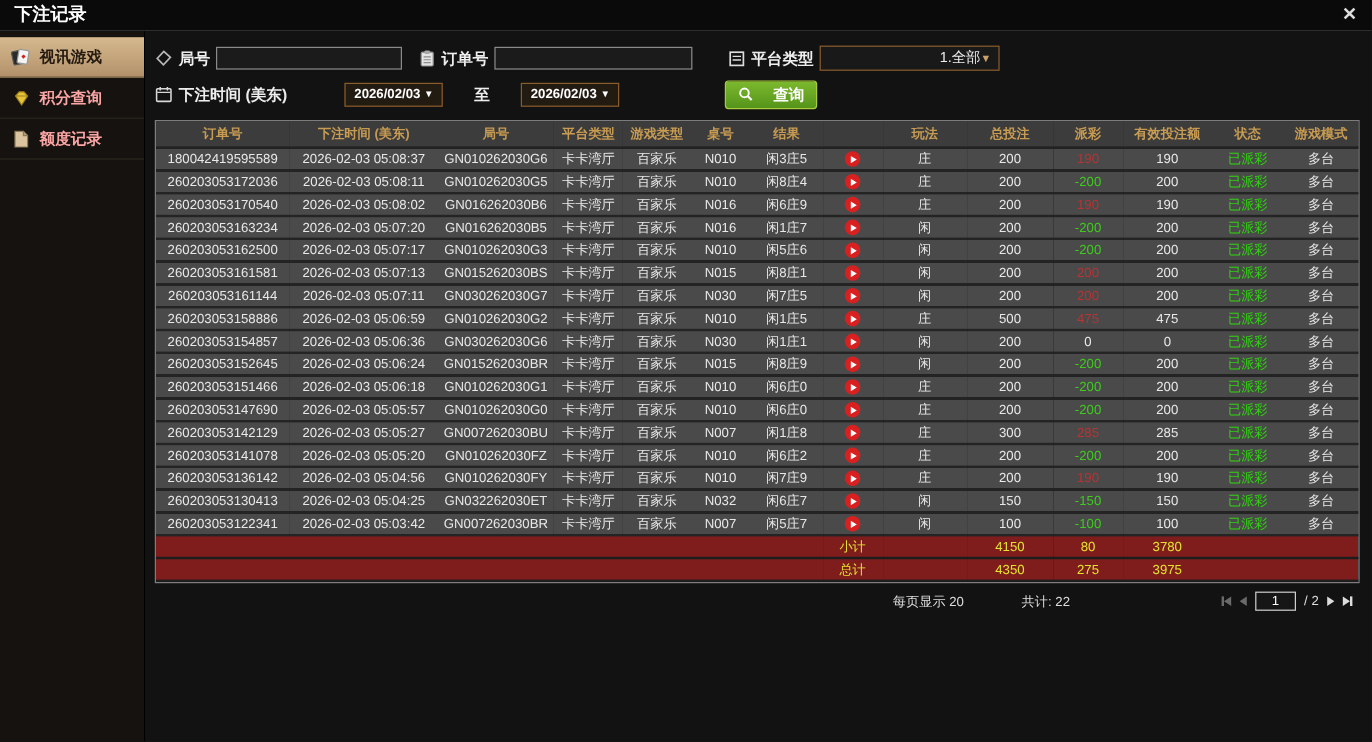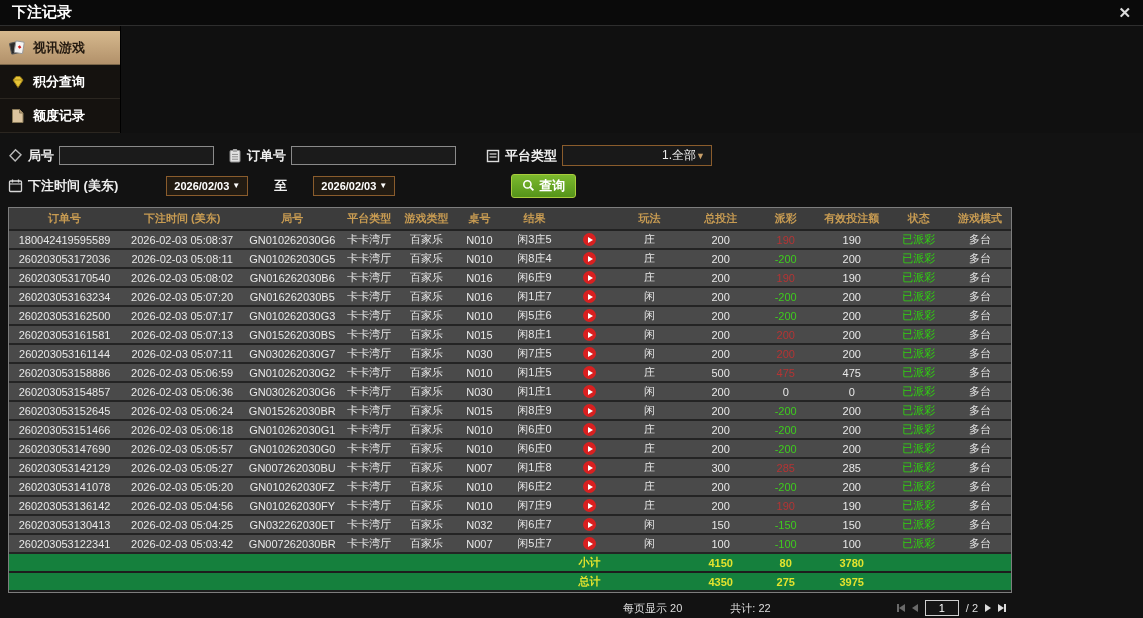"视讯游戏" .layout { flex-direction: column -> none }
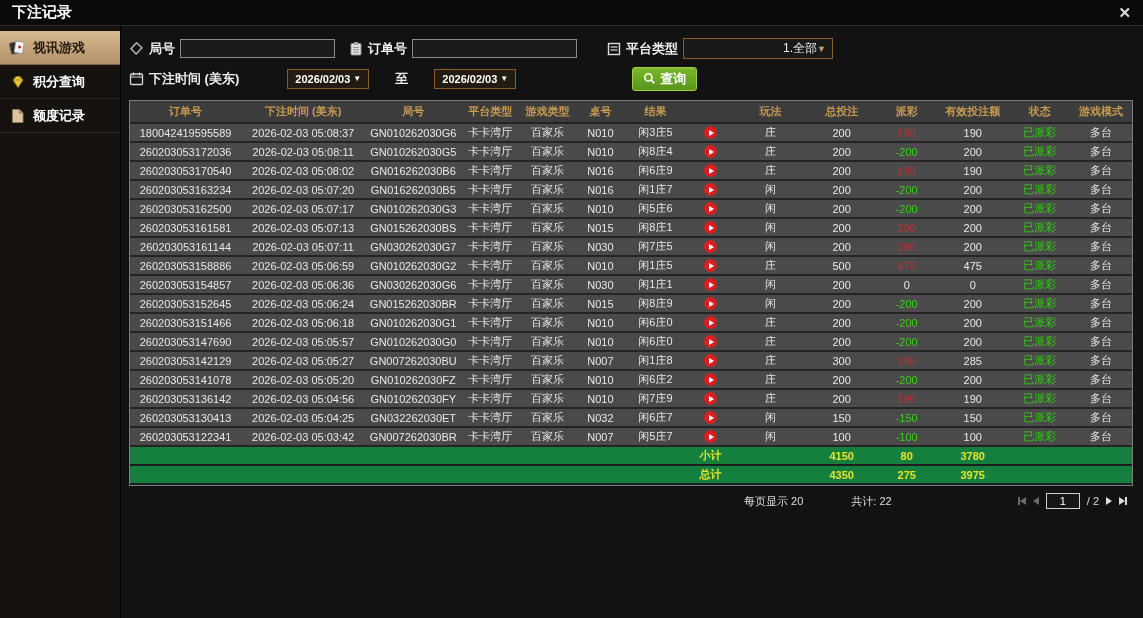"积分查询" .side-item { color: #ffffff -> #fca5a5 }
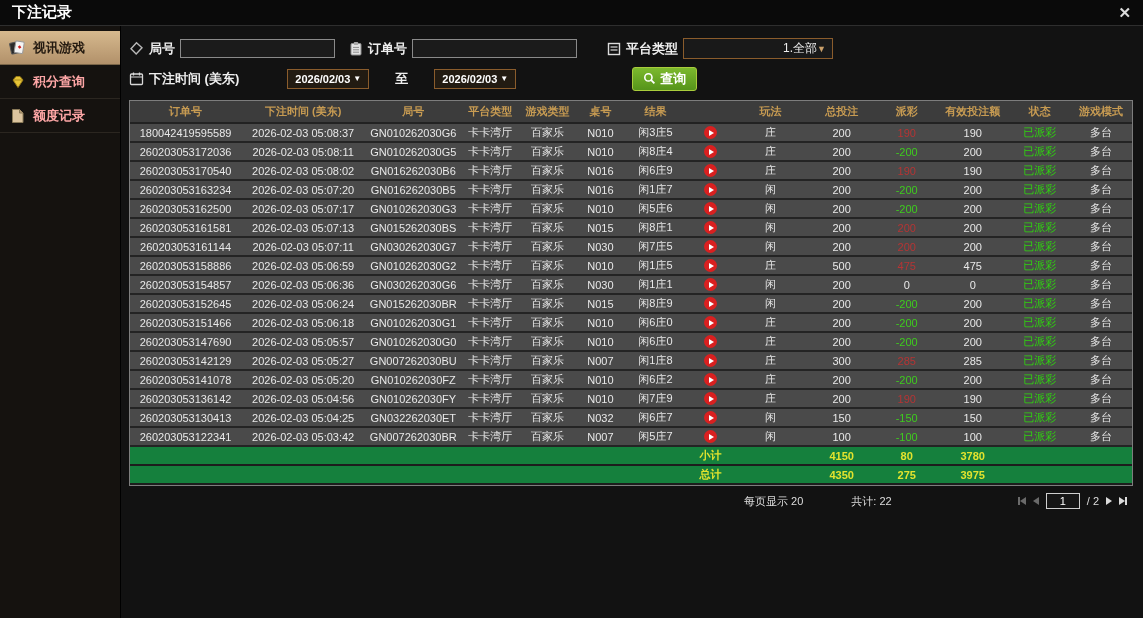"查询" .search-btn { gap: 4px -> 16px; margin-left: 116px -> 88px }
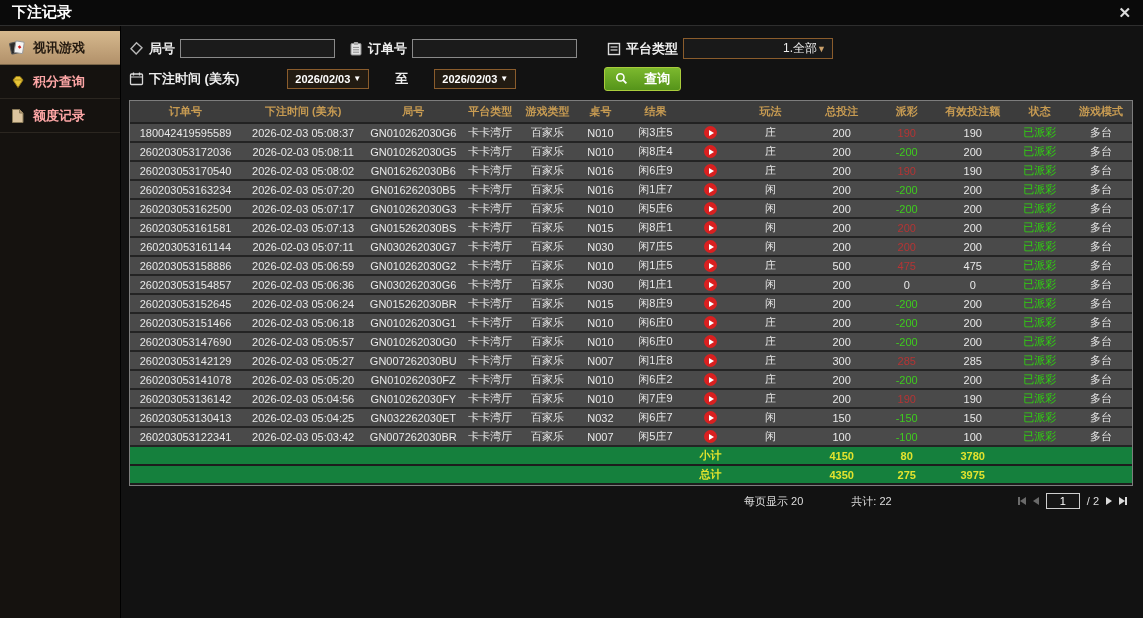"小计" tr.totals td { background: #15803d -> #7f1d1d; font-weight: bold -> normal }
